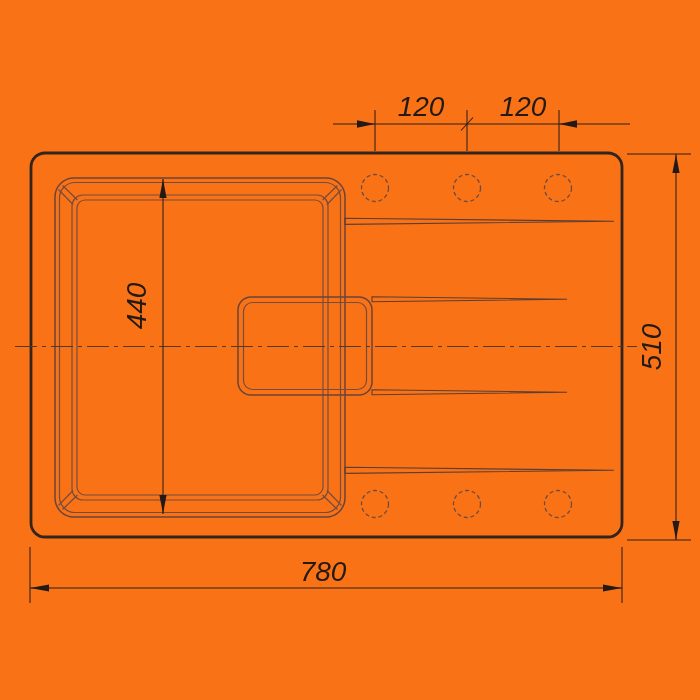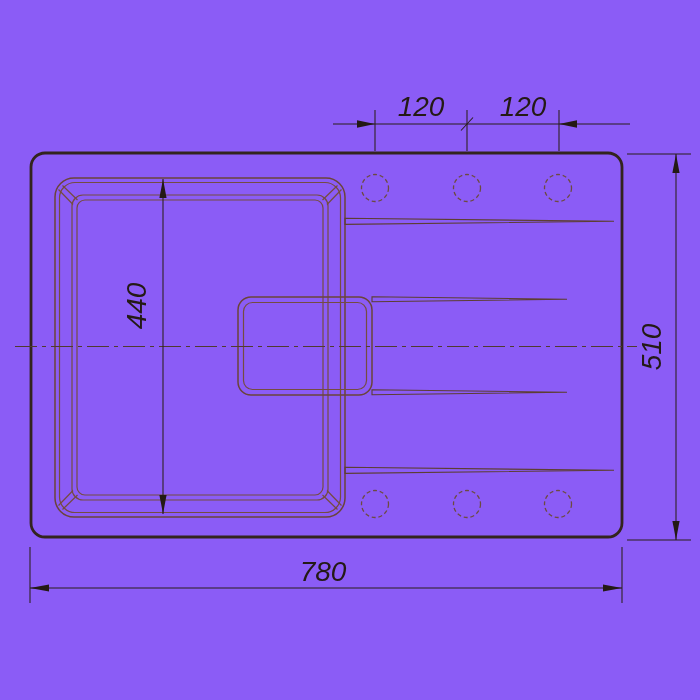"120" .canvas { background: #8b5cf6 -> #f97316 }
